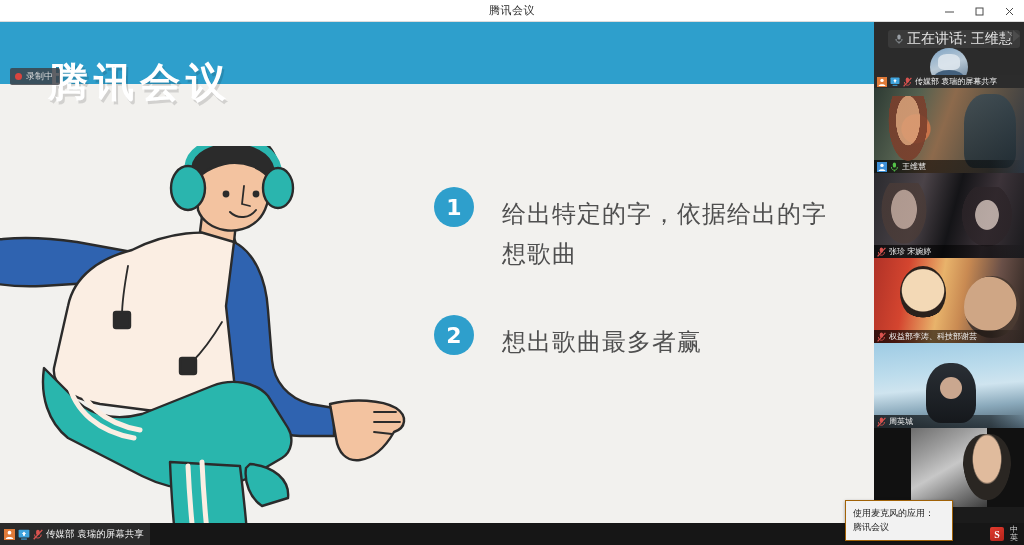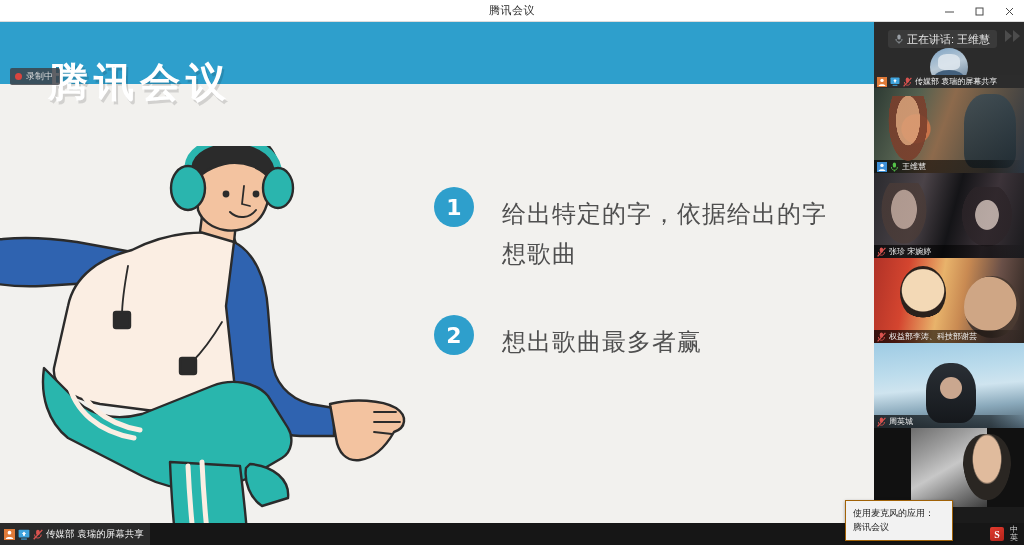"正在讲话: 王维慧" .speaking-pill { font-size: 11px -> 14px }
